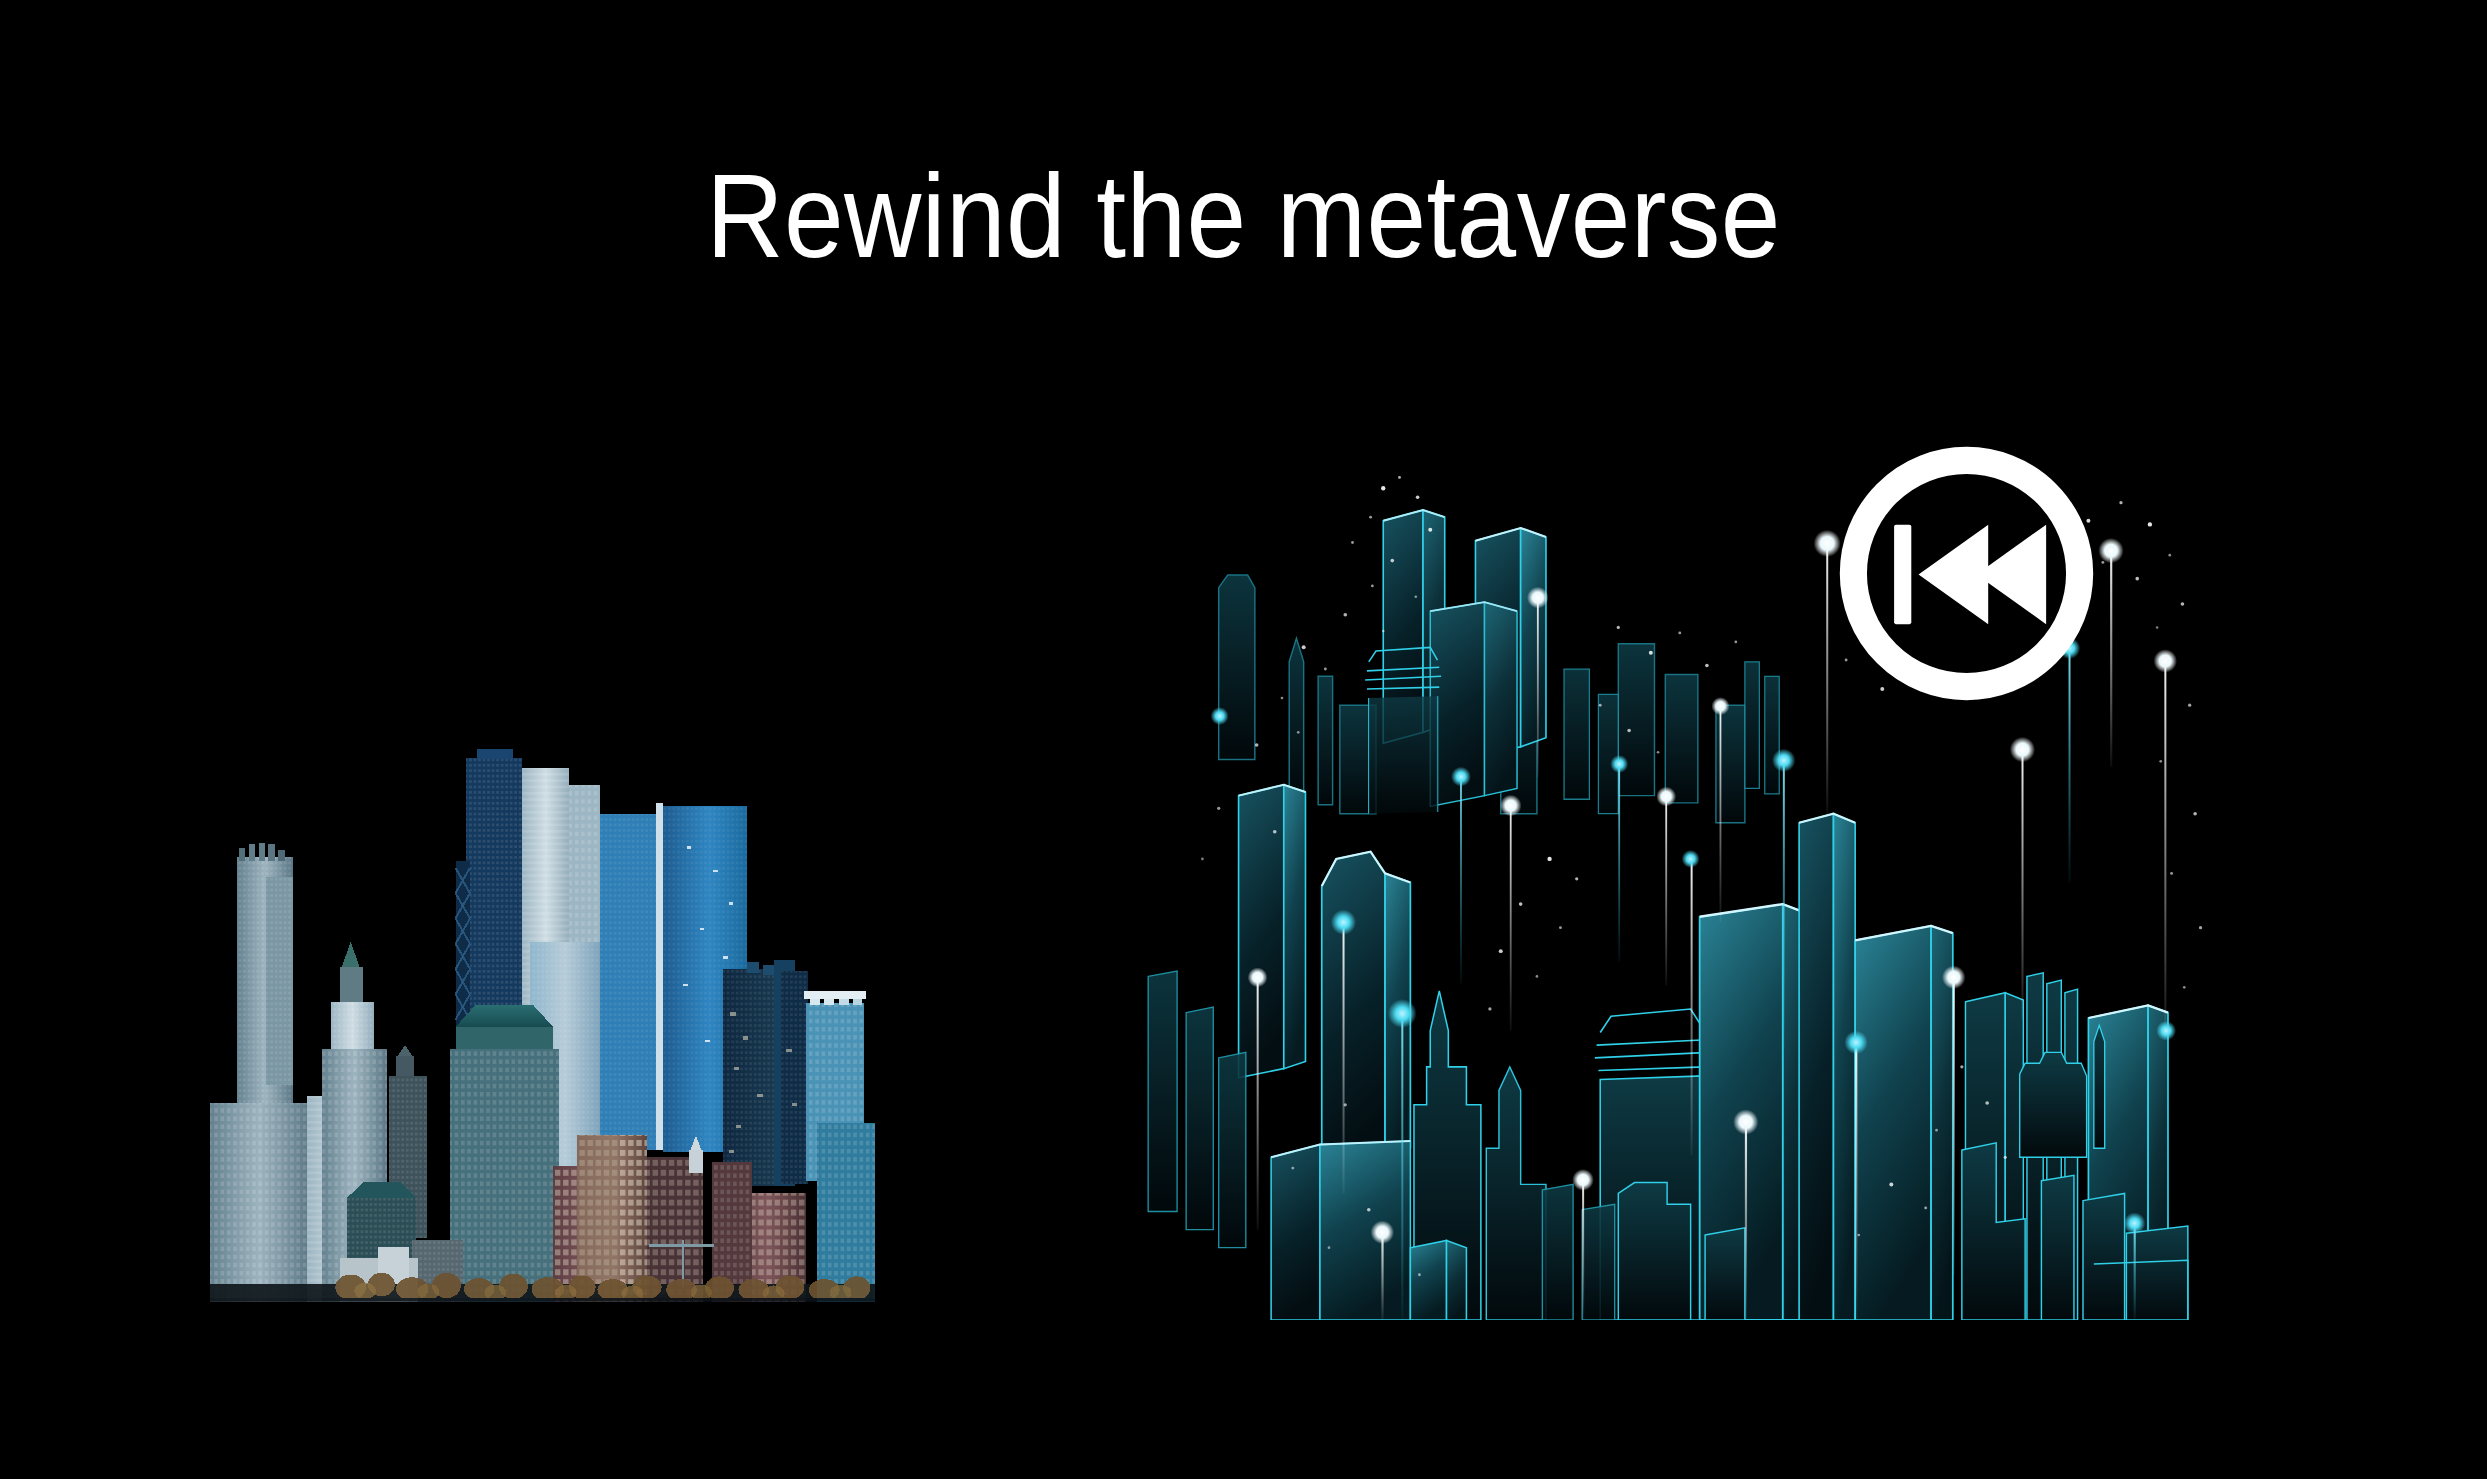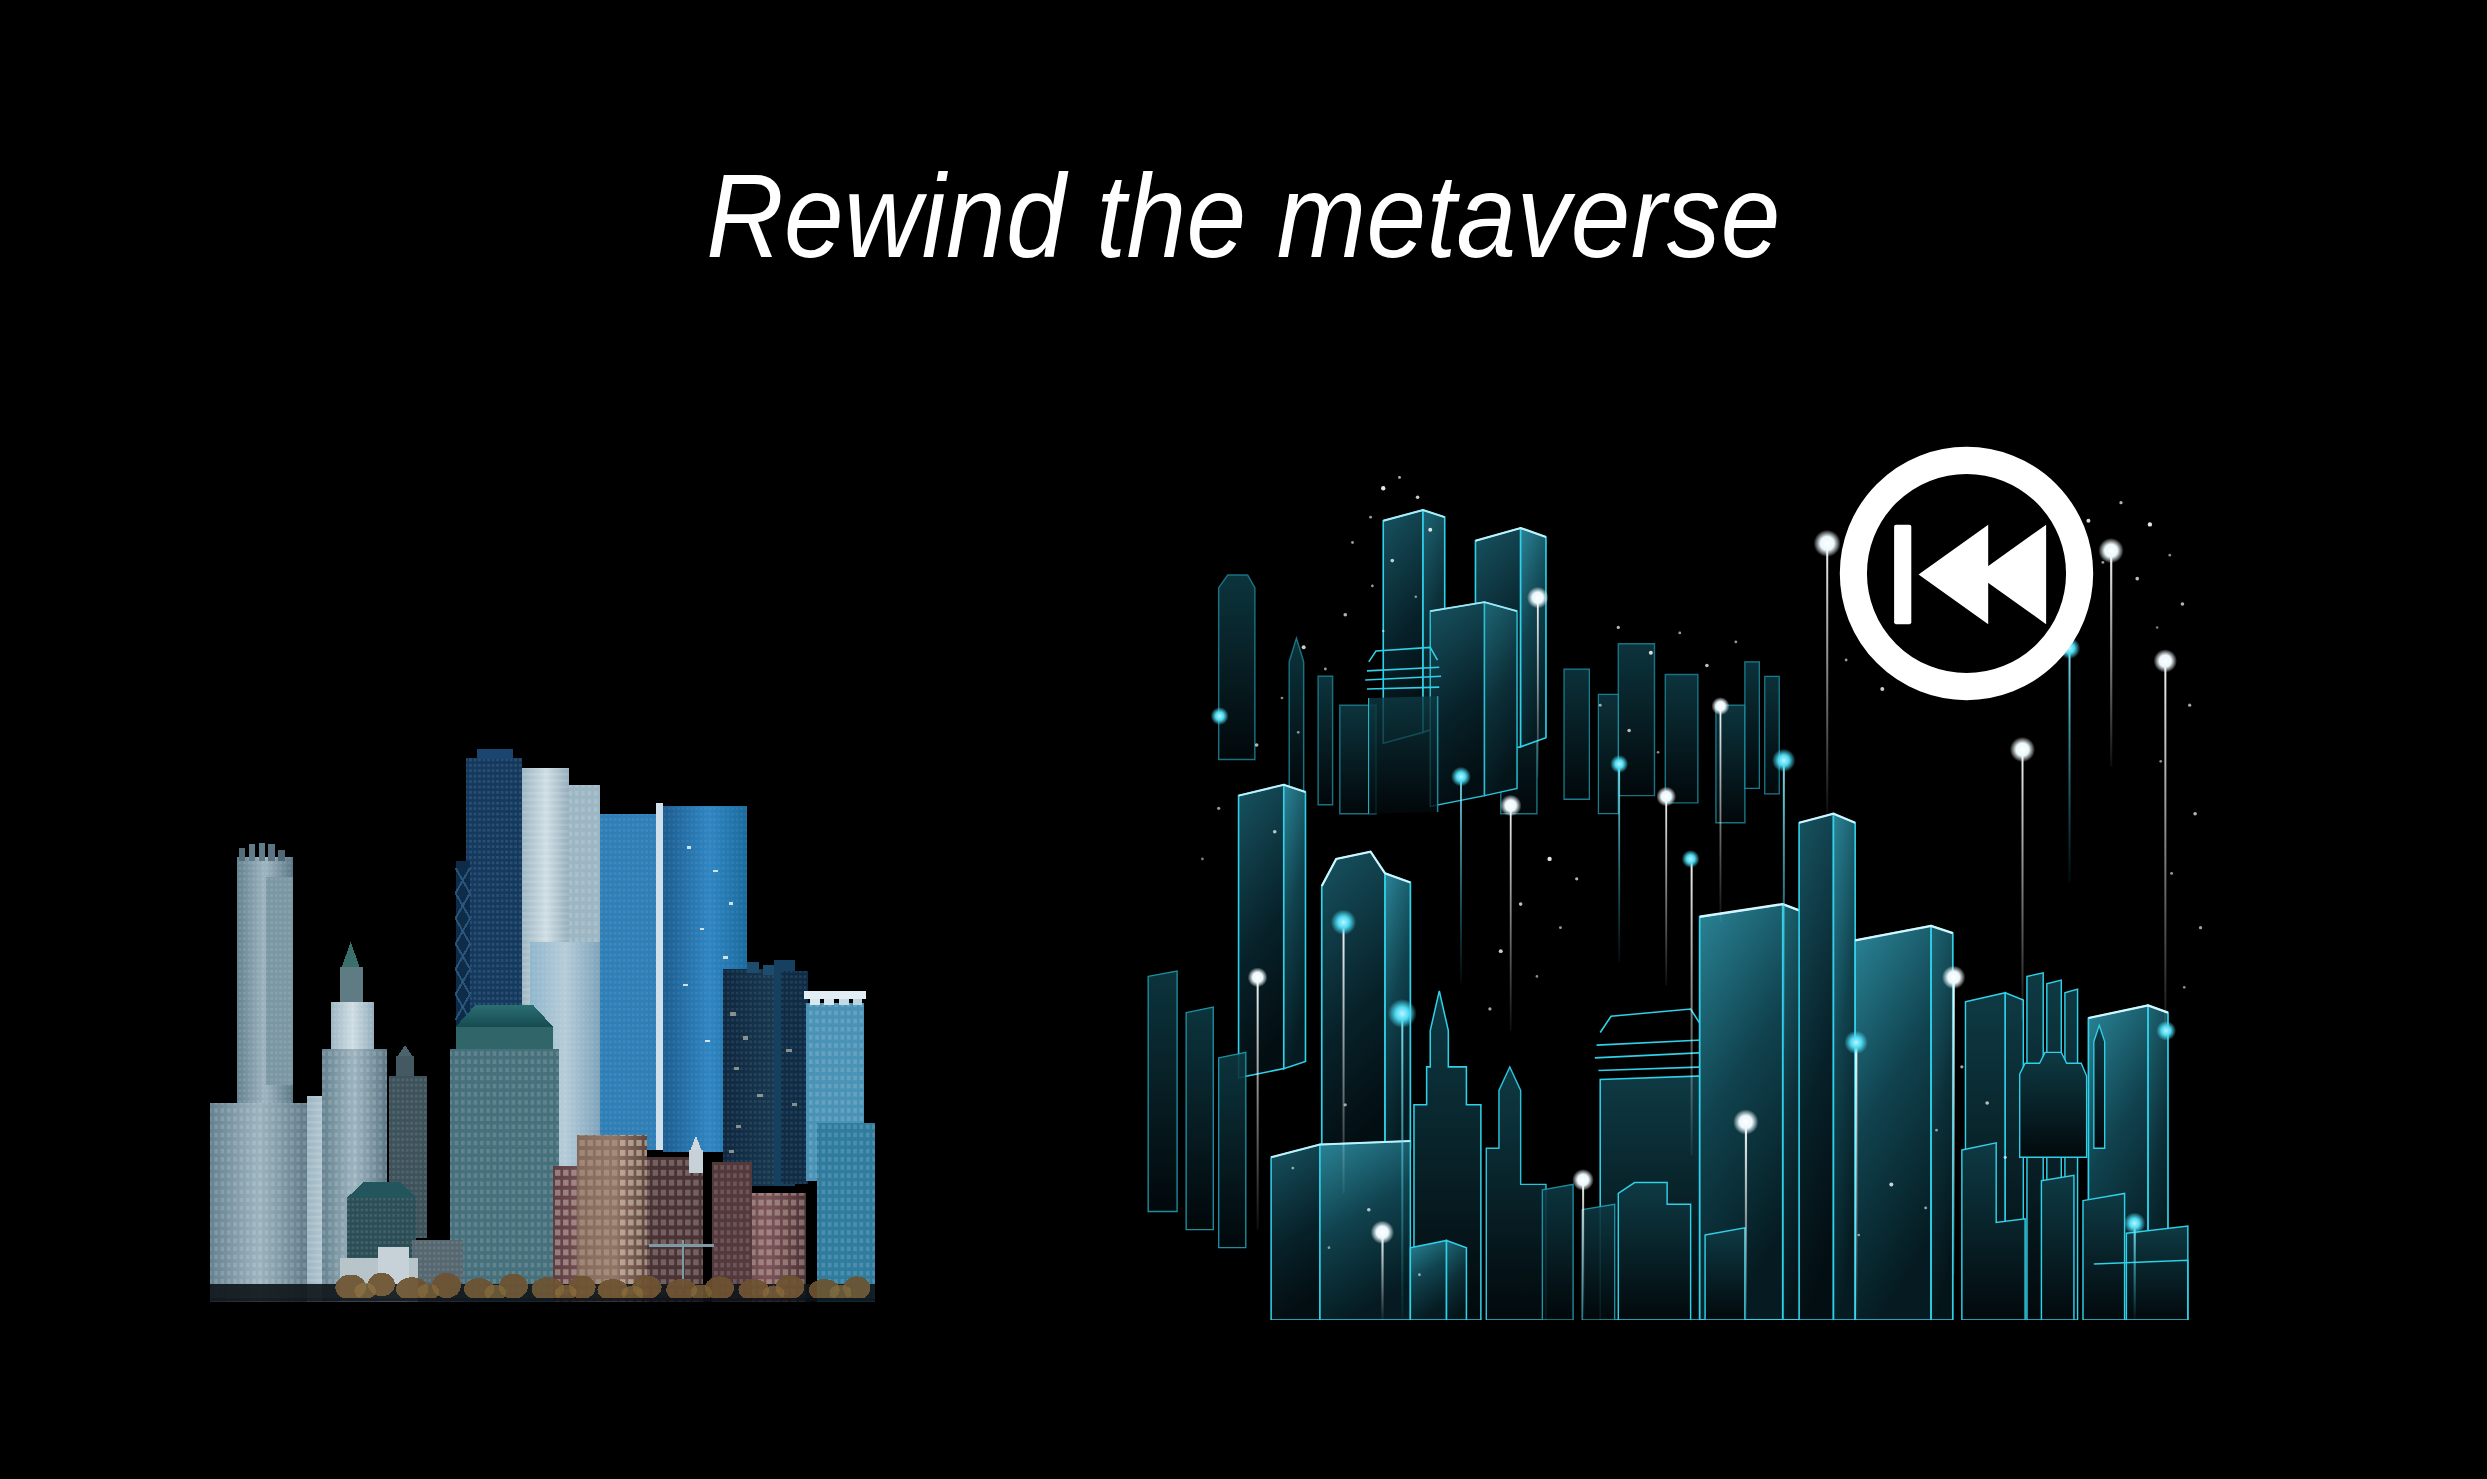"Rewind the metaverse" #slide { font-style: italic -> none }
